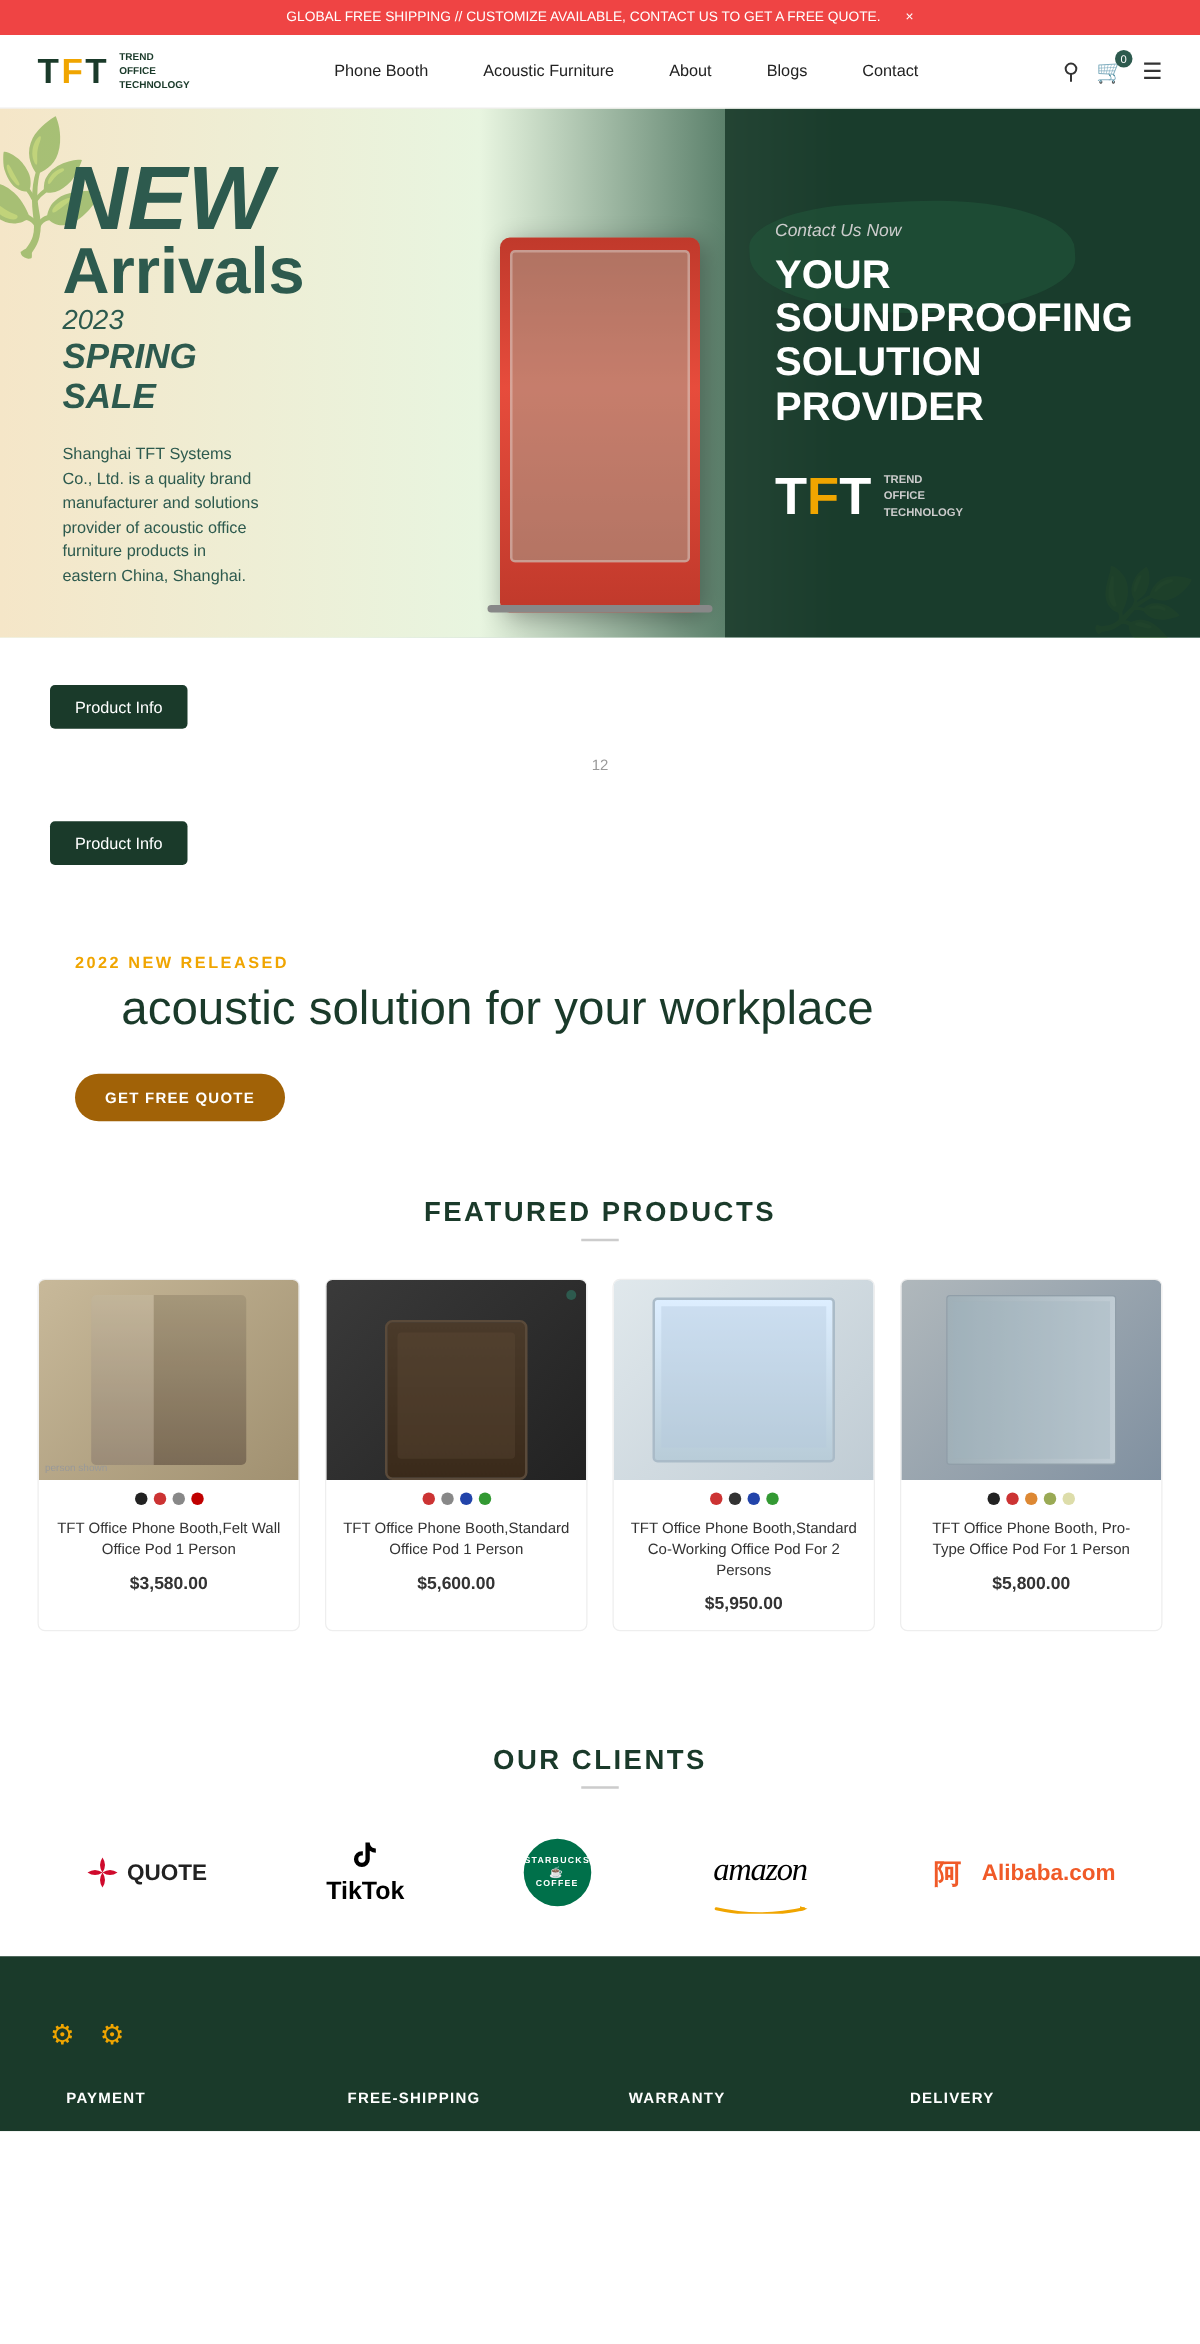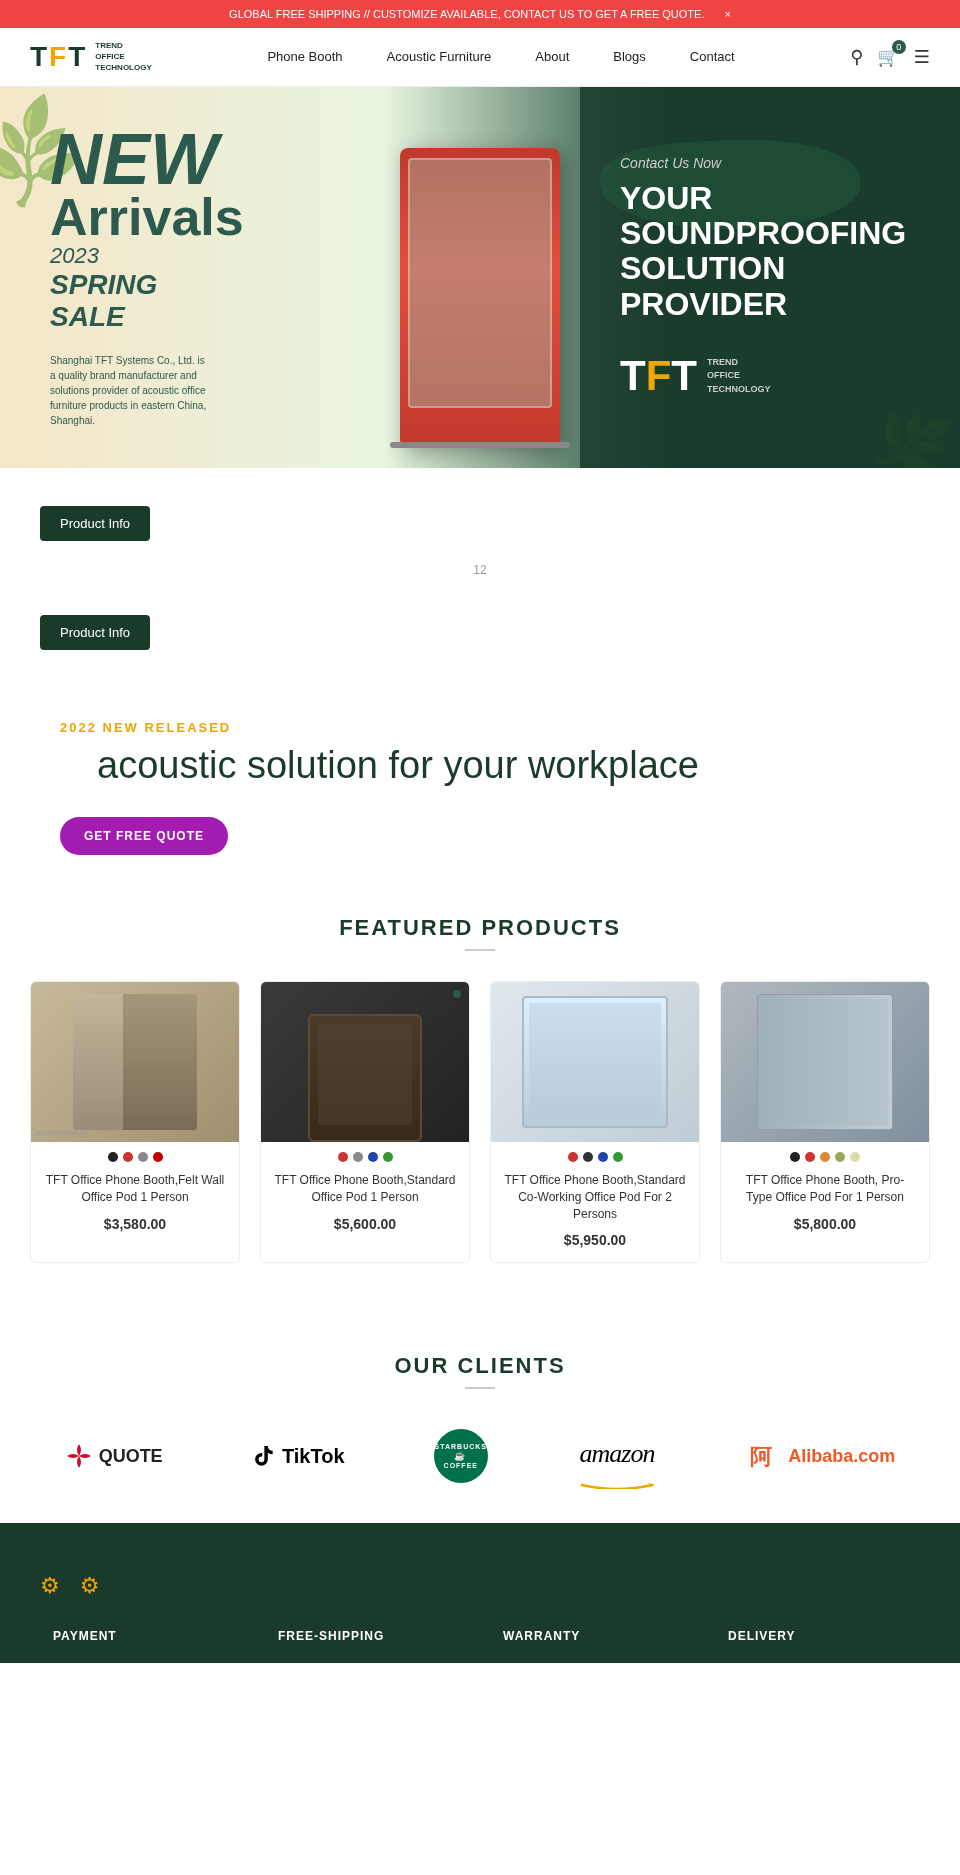"Shanghai TFT Systems Co., Ltd." .hero-desc { font-size: 10px -> 13px }
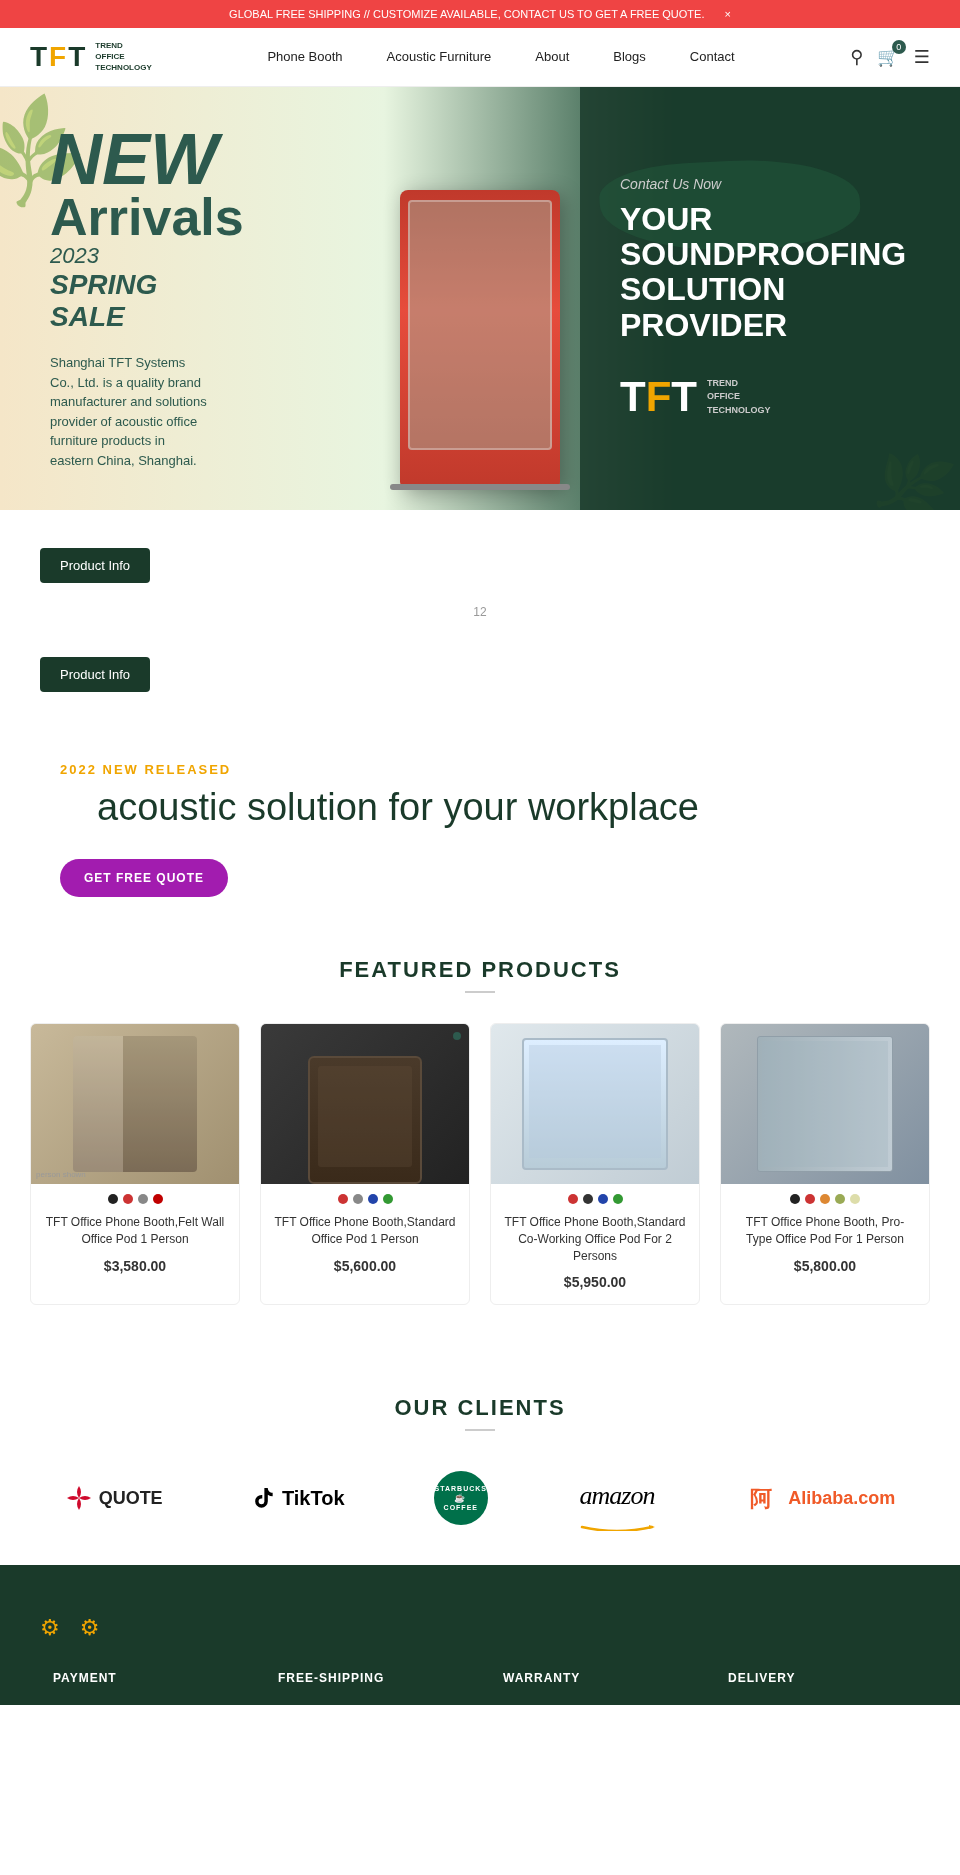"GET FREE QUOTE" .get-quote-btn { background: #a21caf -> #a16207 }
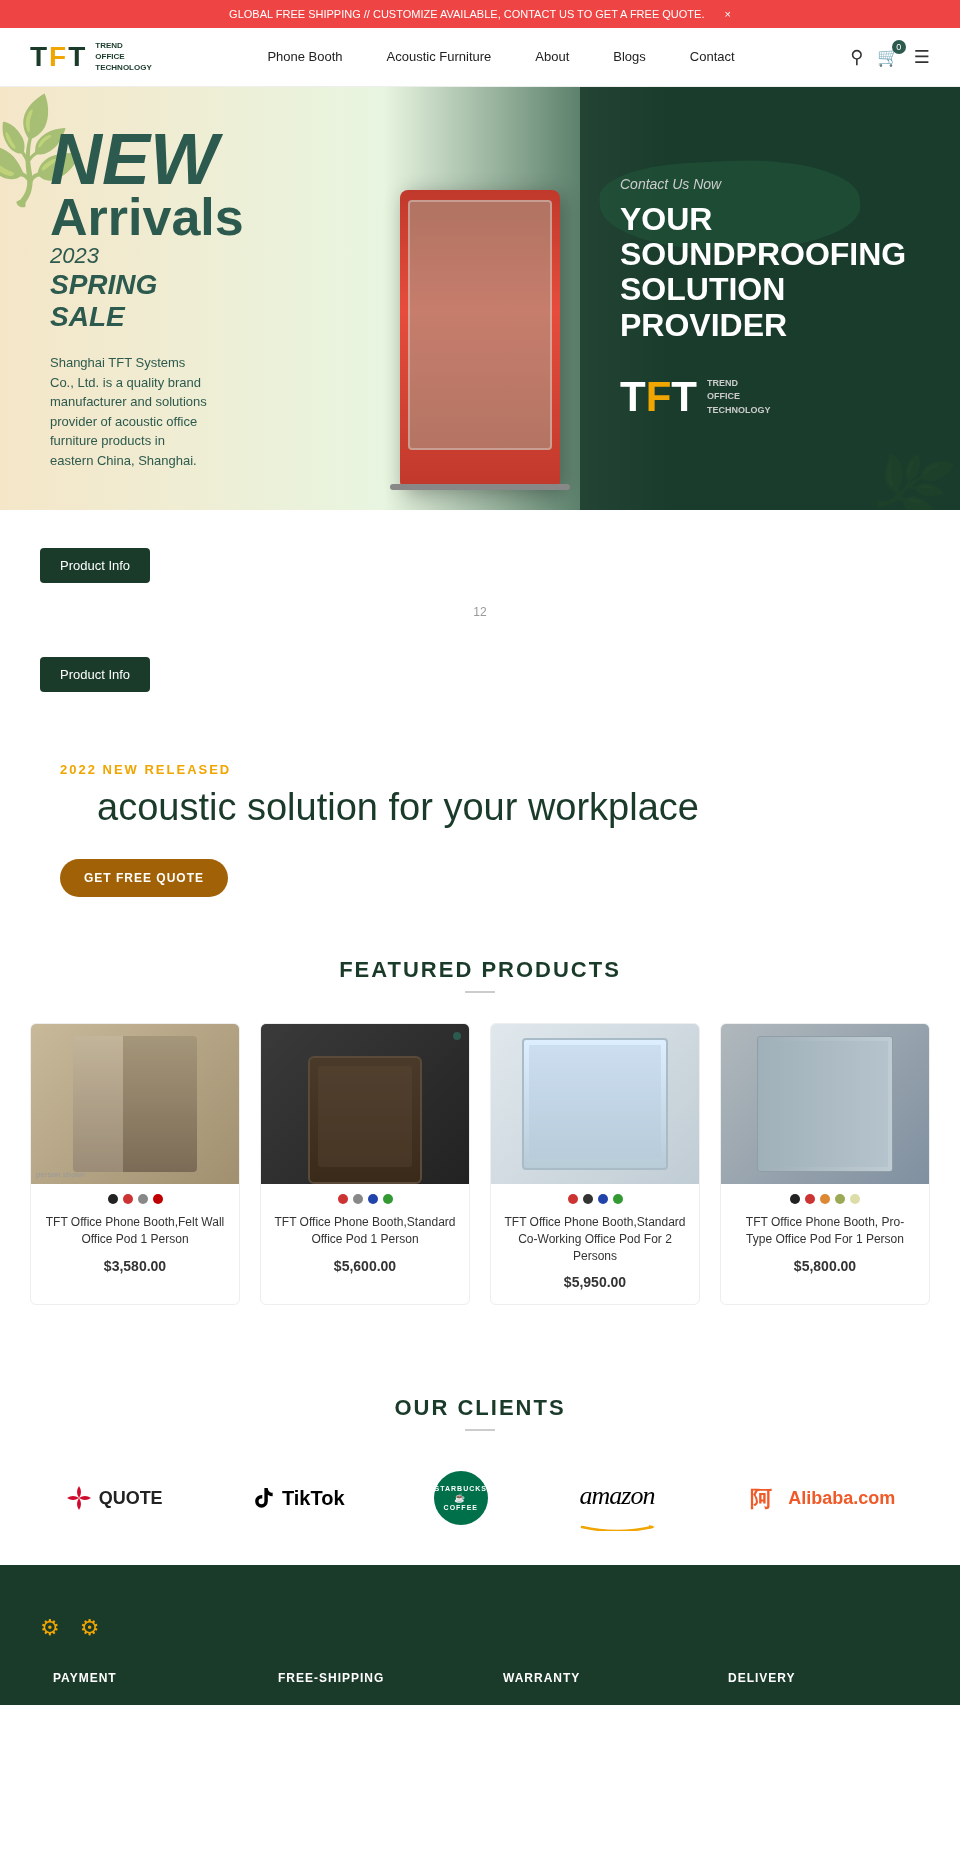"TikTok" .tiktok-logo { flex-direction: none -> column }
